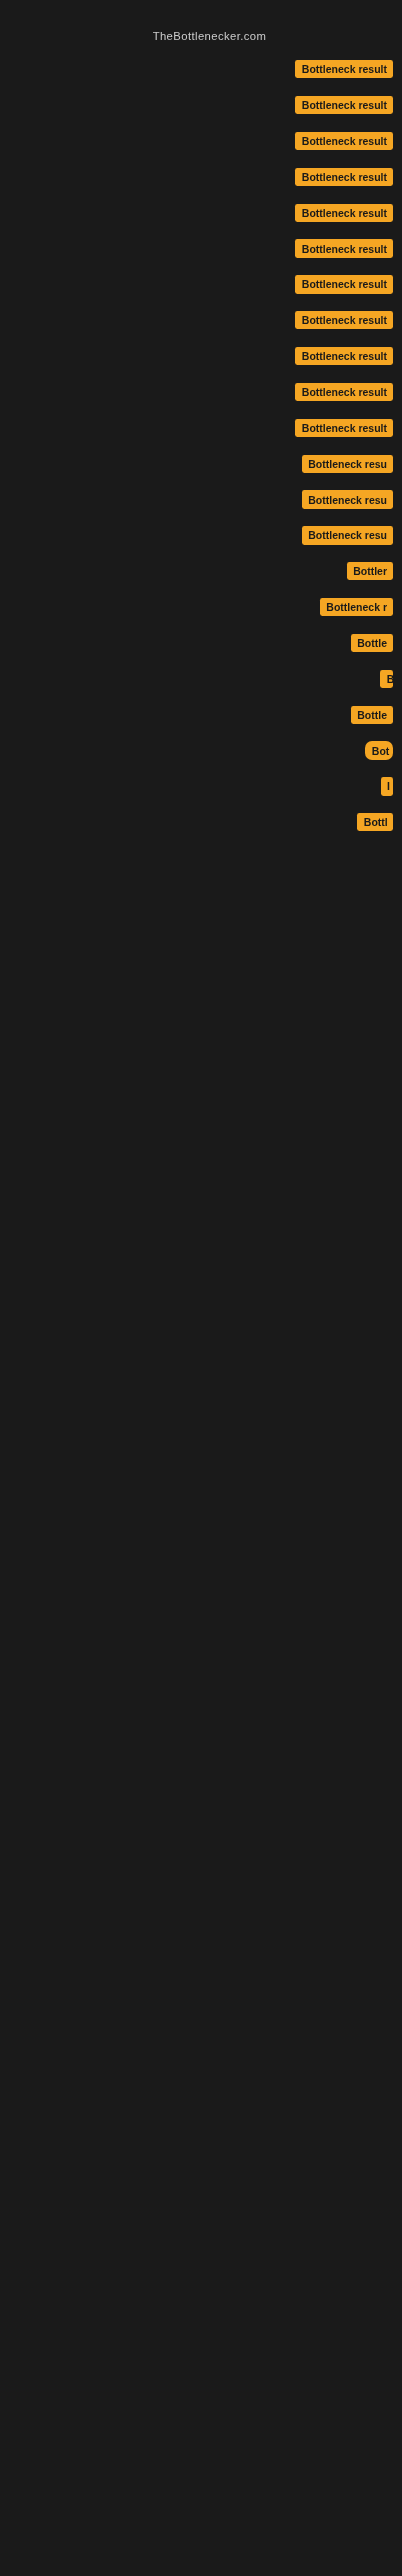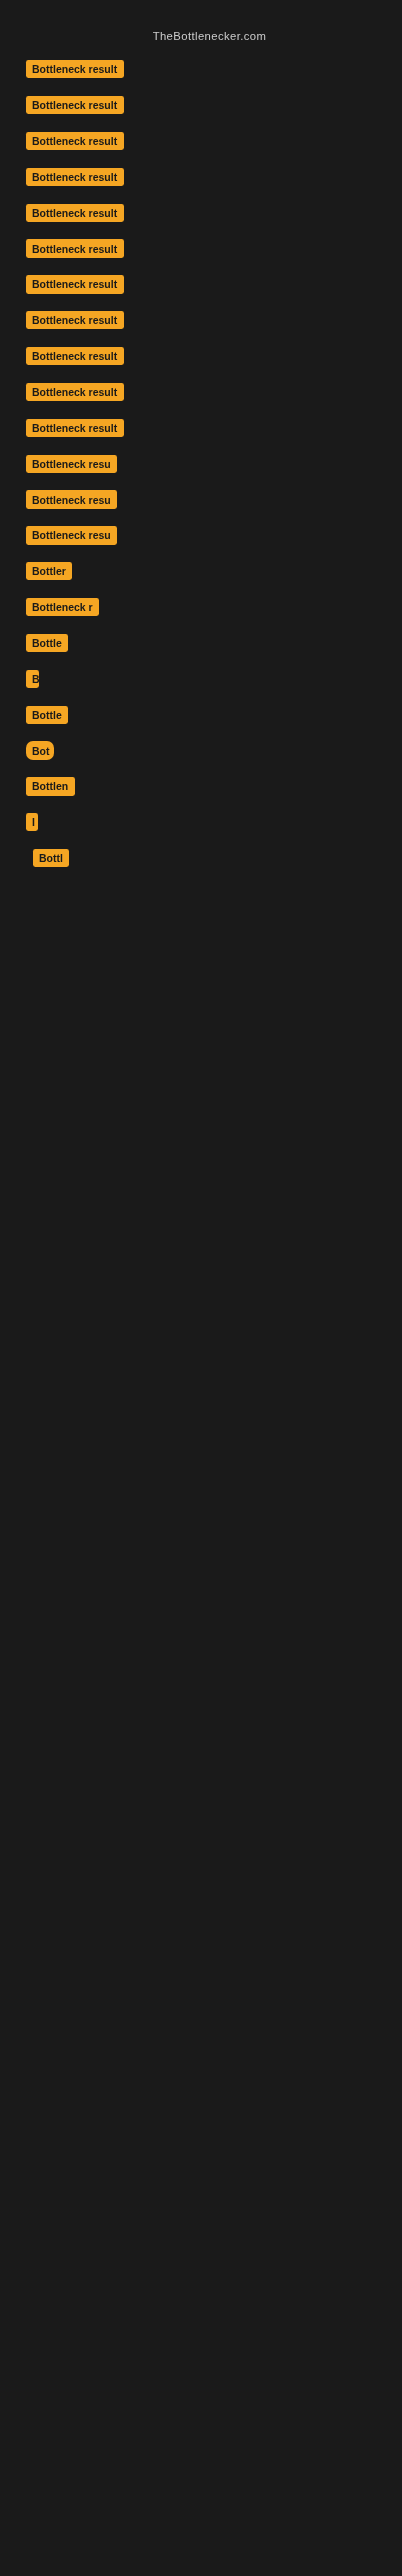"Bottleneck result" .items-container { text-align: none -> right }
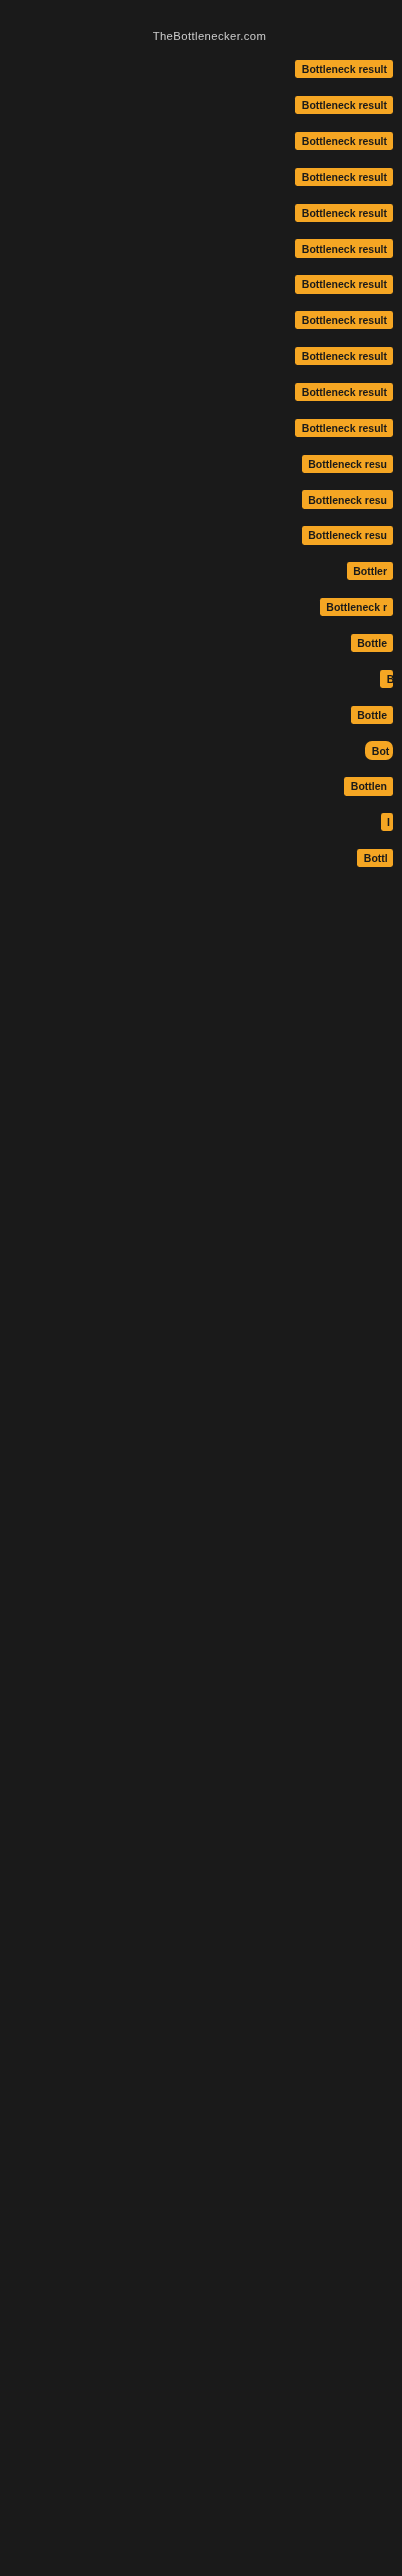"Bottlen" div.row { html: <div><span>Bottlen</span></div> -> none }
